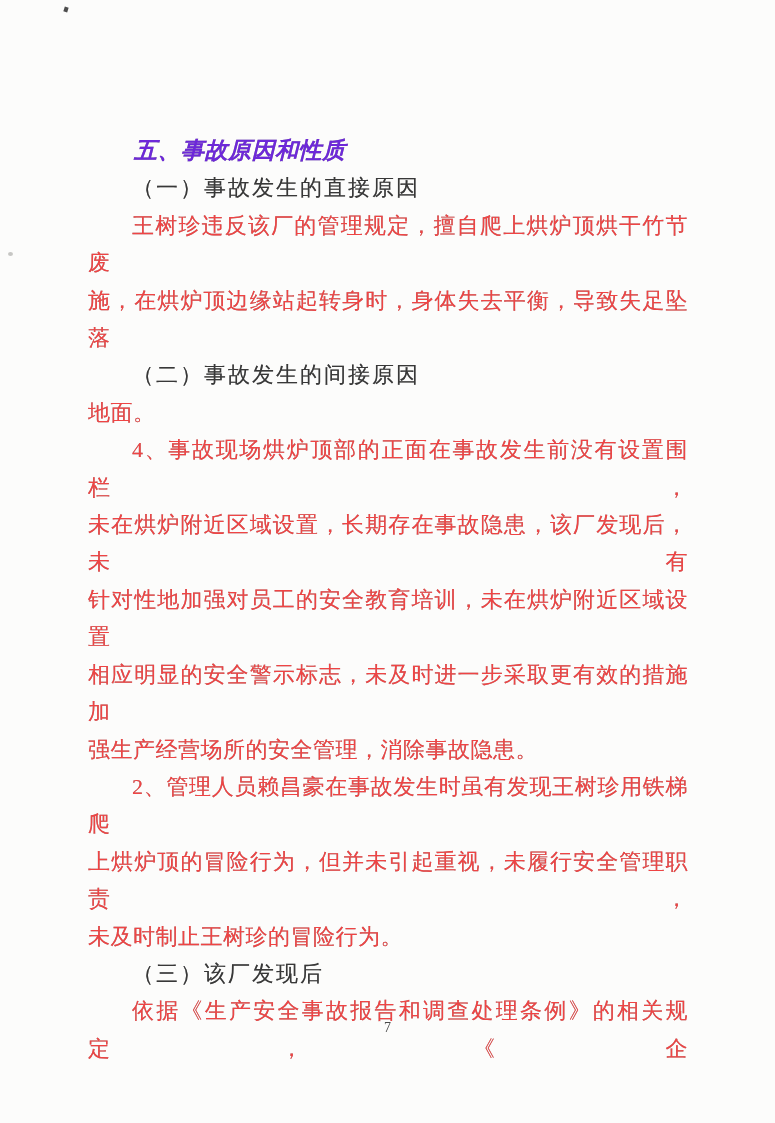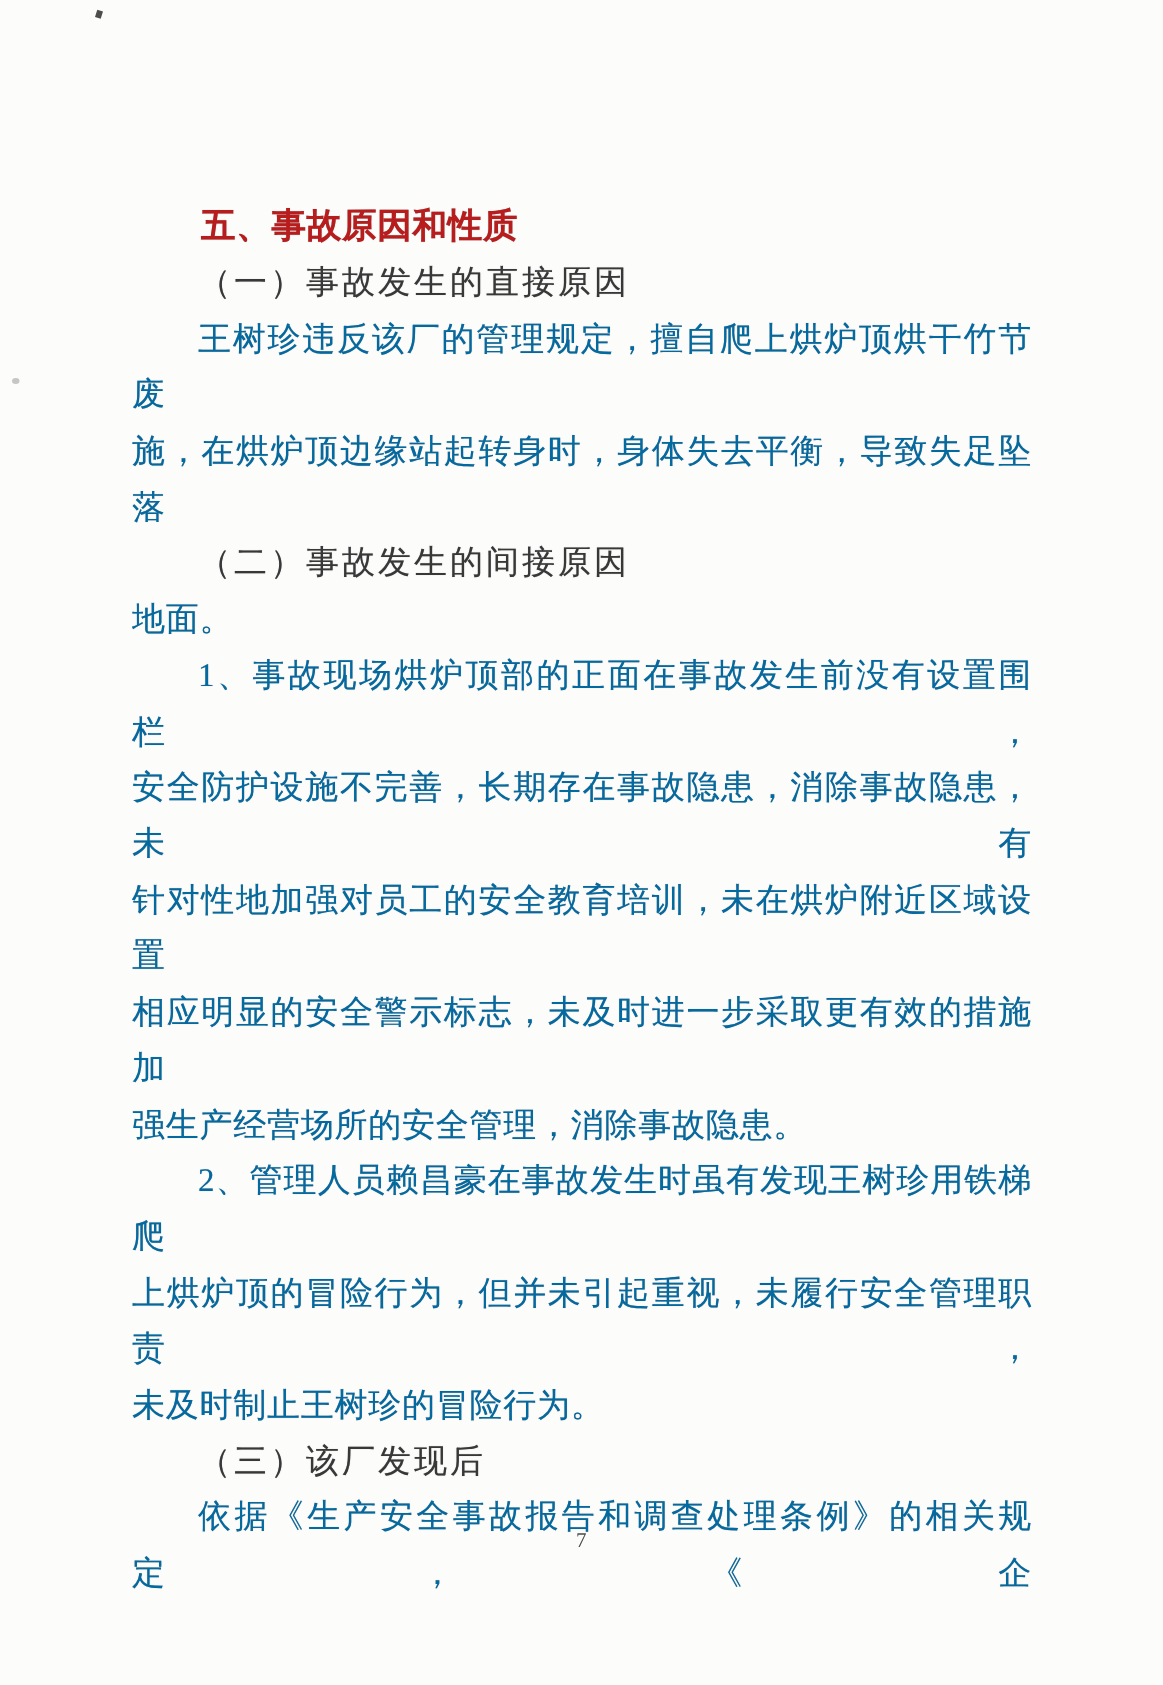"五、事故原因和性质" .h1 { color: #b91c1c -> #6d28d9; font-style: none -> italic }
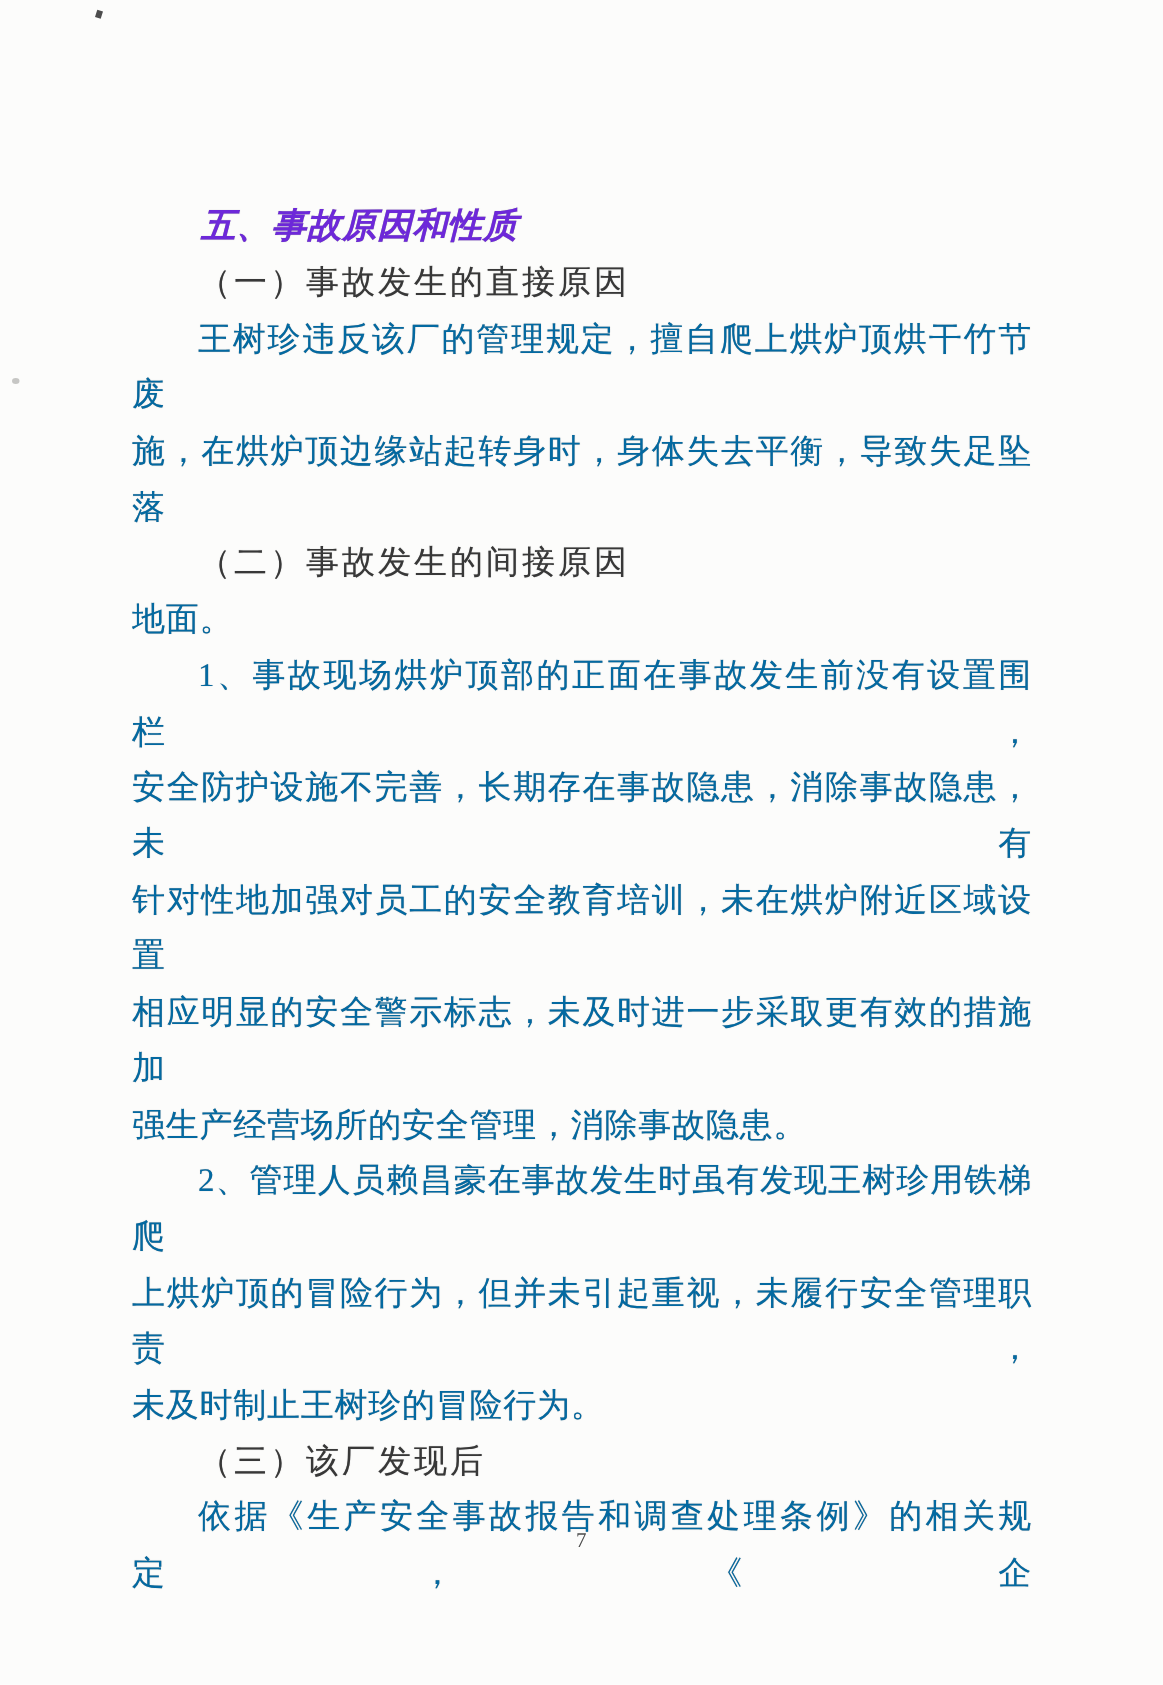"王树珍违反该厂的管理规定，擅自爬上烘炉顶烘干竹节废" .line { color: #0369a1 -> #ef4444 }
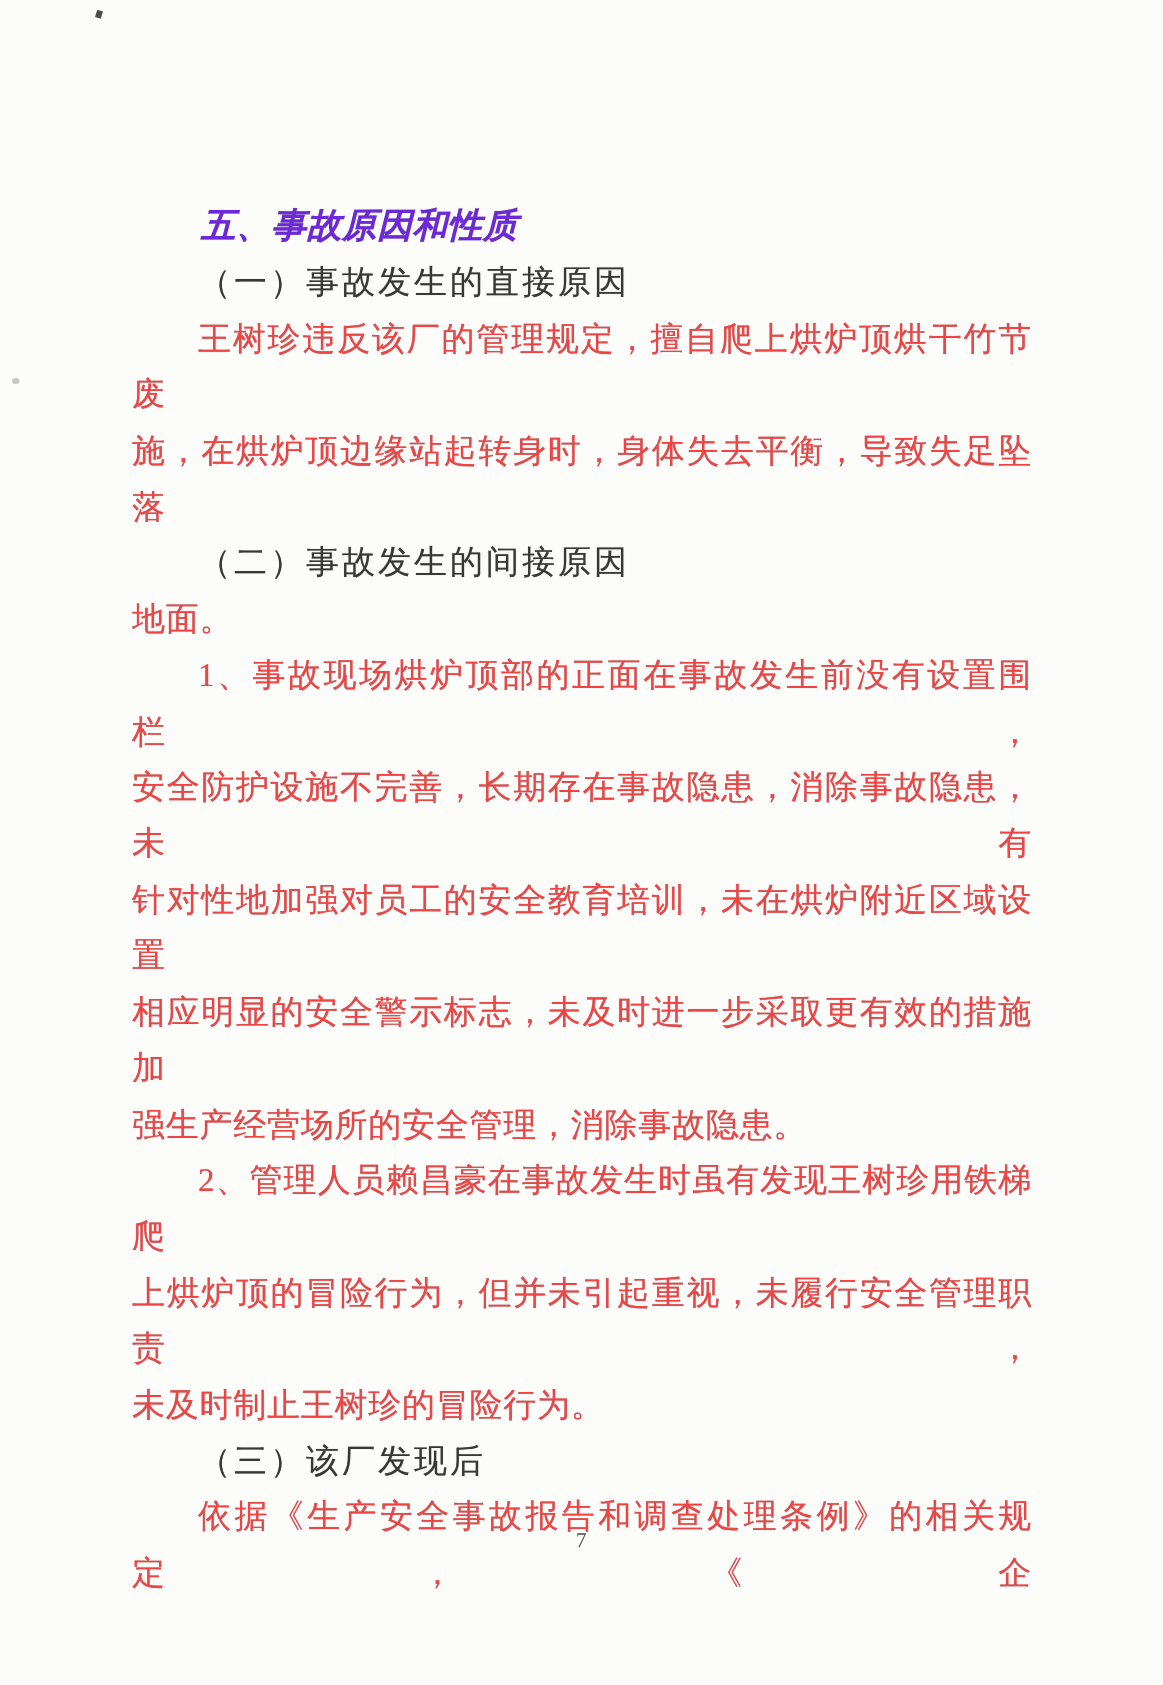"1、事故现场烘炉顶部的正面在事故发生前没有设置围栏，" div.line { text: 1 -> 4 }
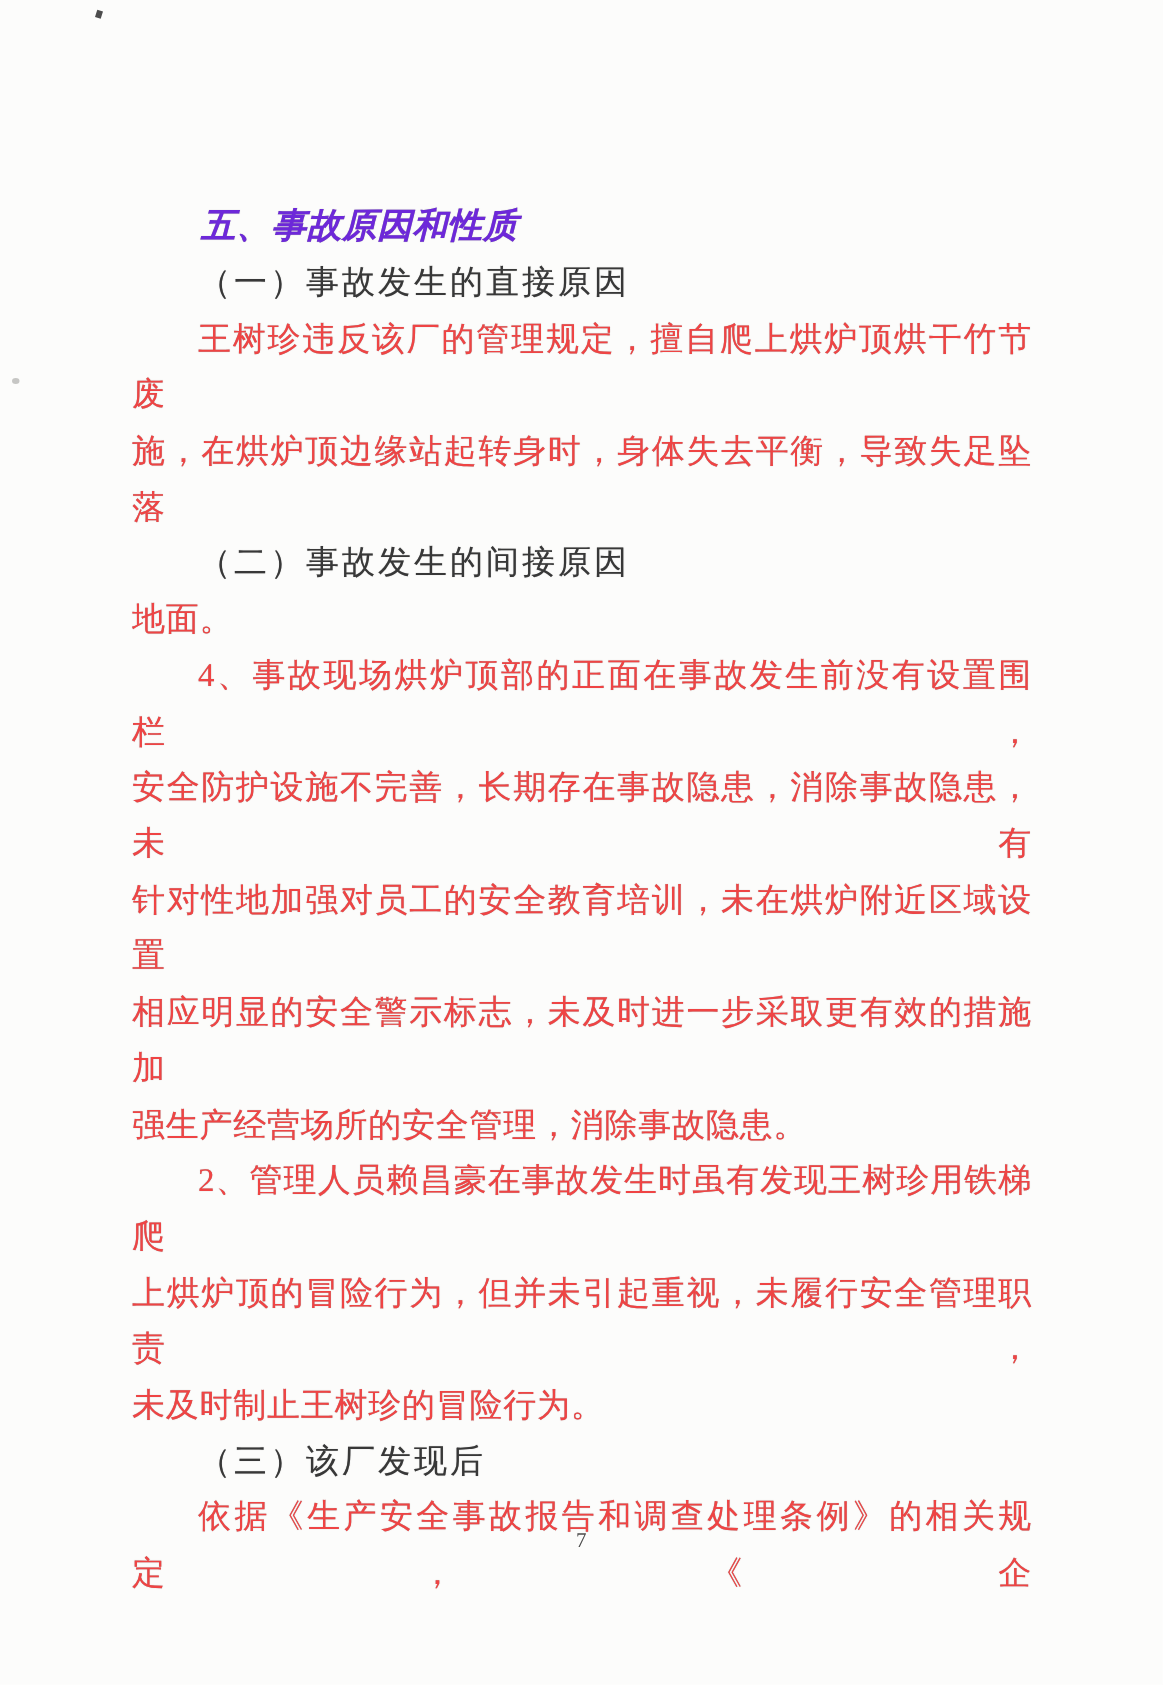"安全防护设施不完善，长期存在事故隐患，消除事故隐患，未有" div.line { text: 安全防护设施不完善，长期存在事故隐患，消除事故隐患 -> 未在烘炉附近区域设置，长期存在事故隐患，该厂发现后 }
